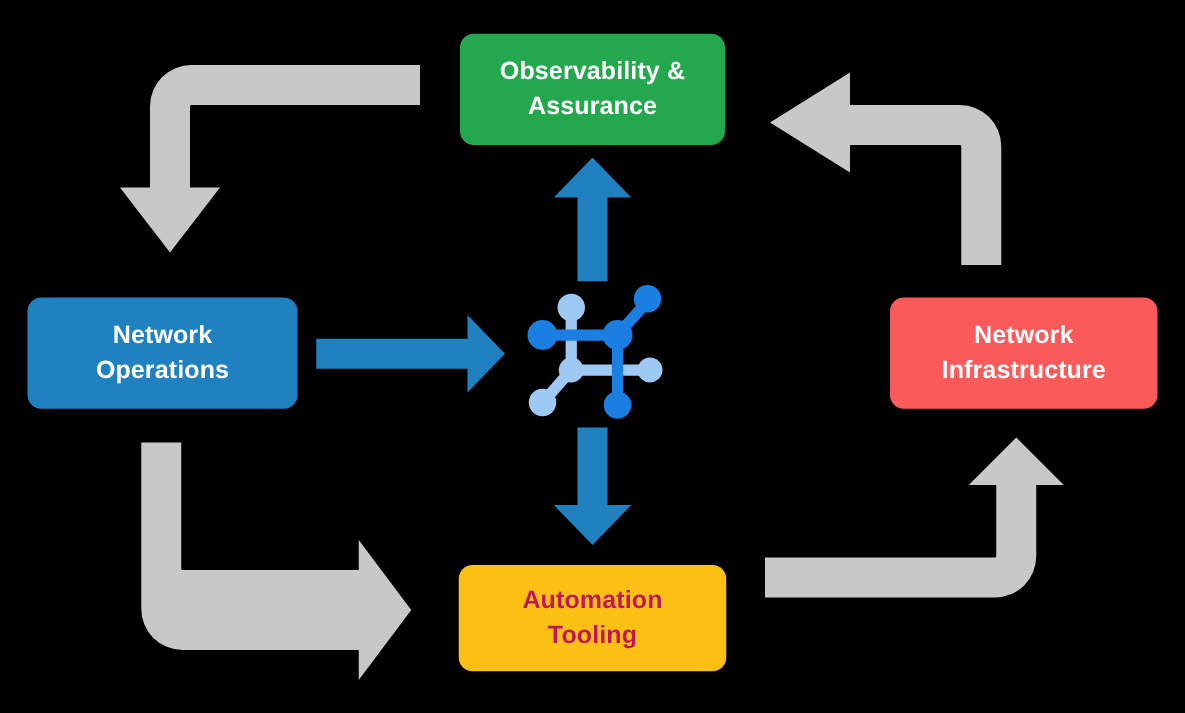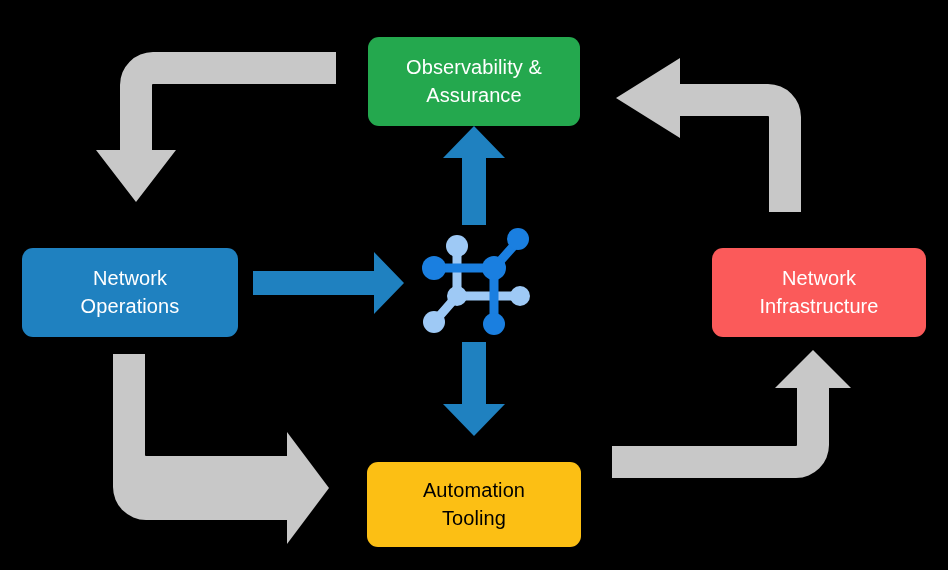"Observability &" .node { font-weight: 400 -> 700; margin-top: 10px -> none }
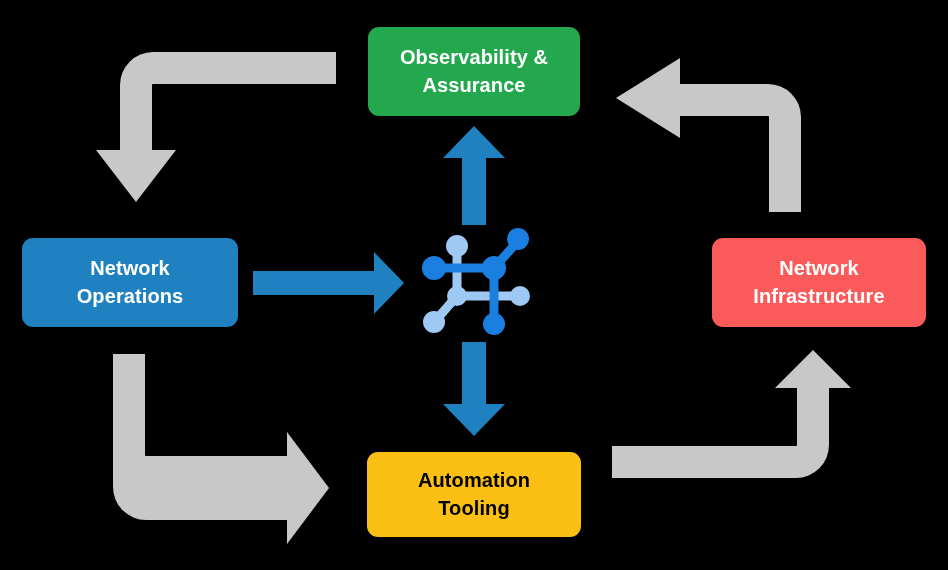"Automation" div.node { color: #000000 -> #be185d }
